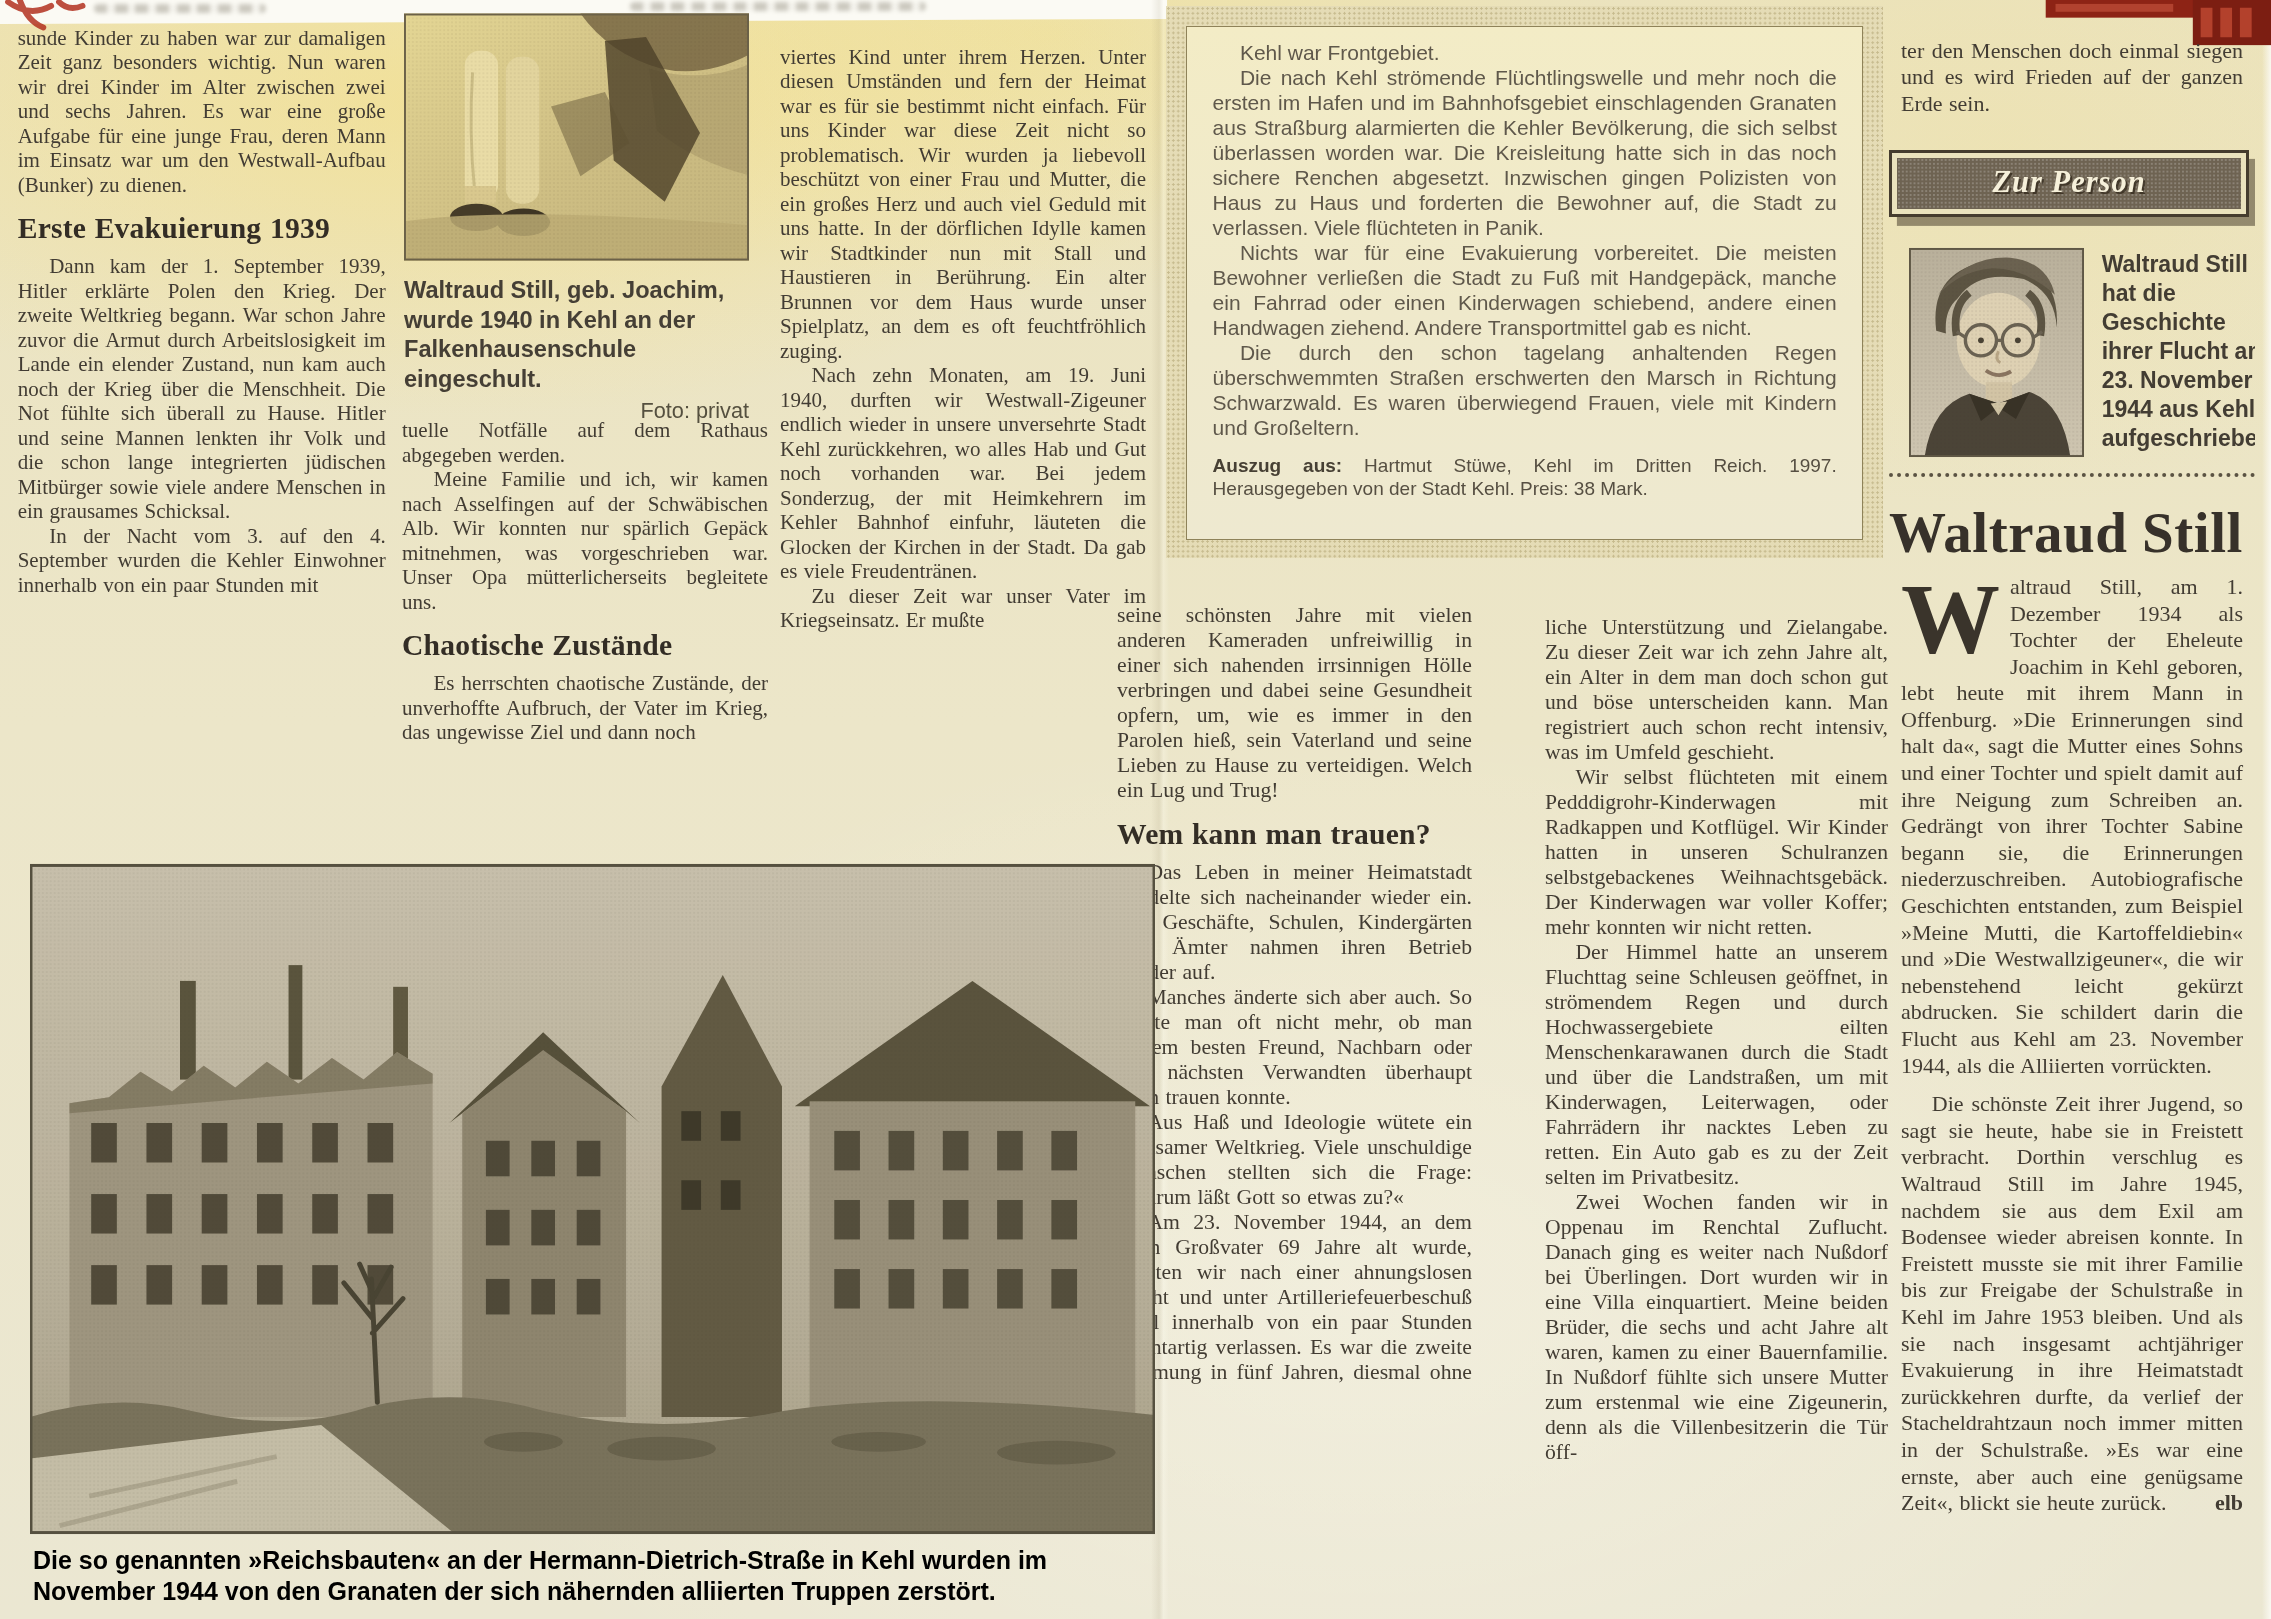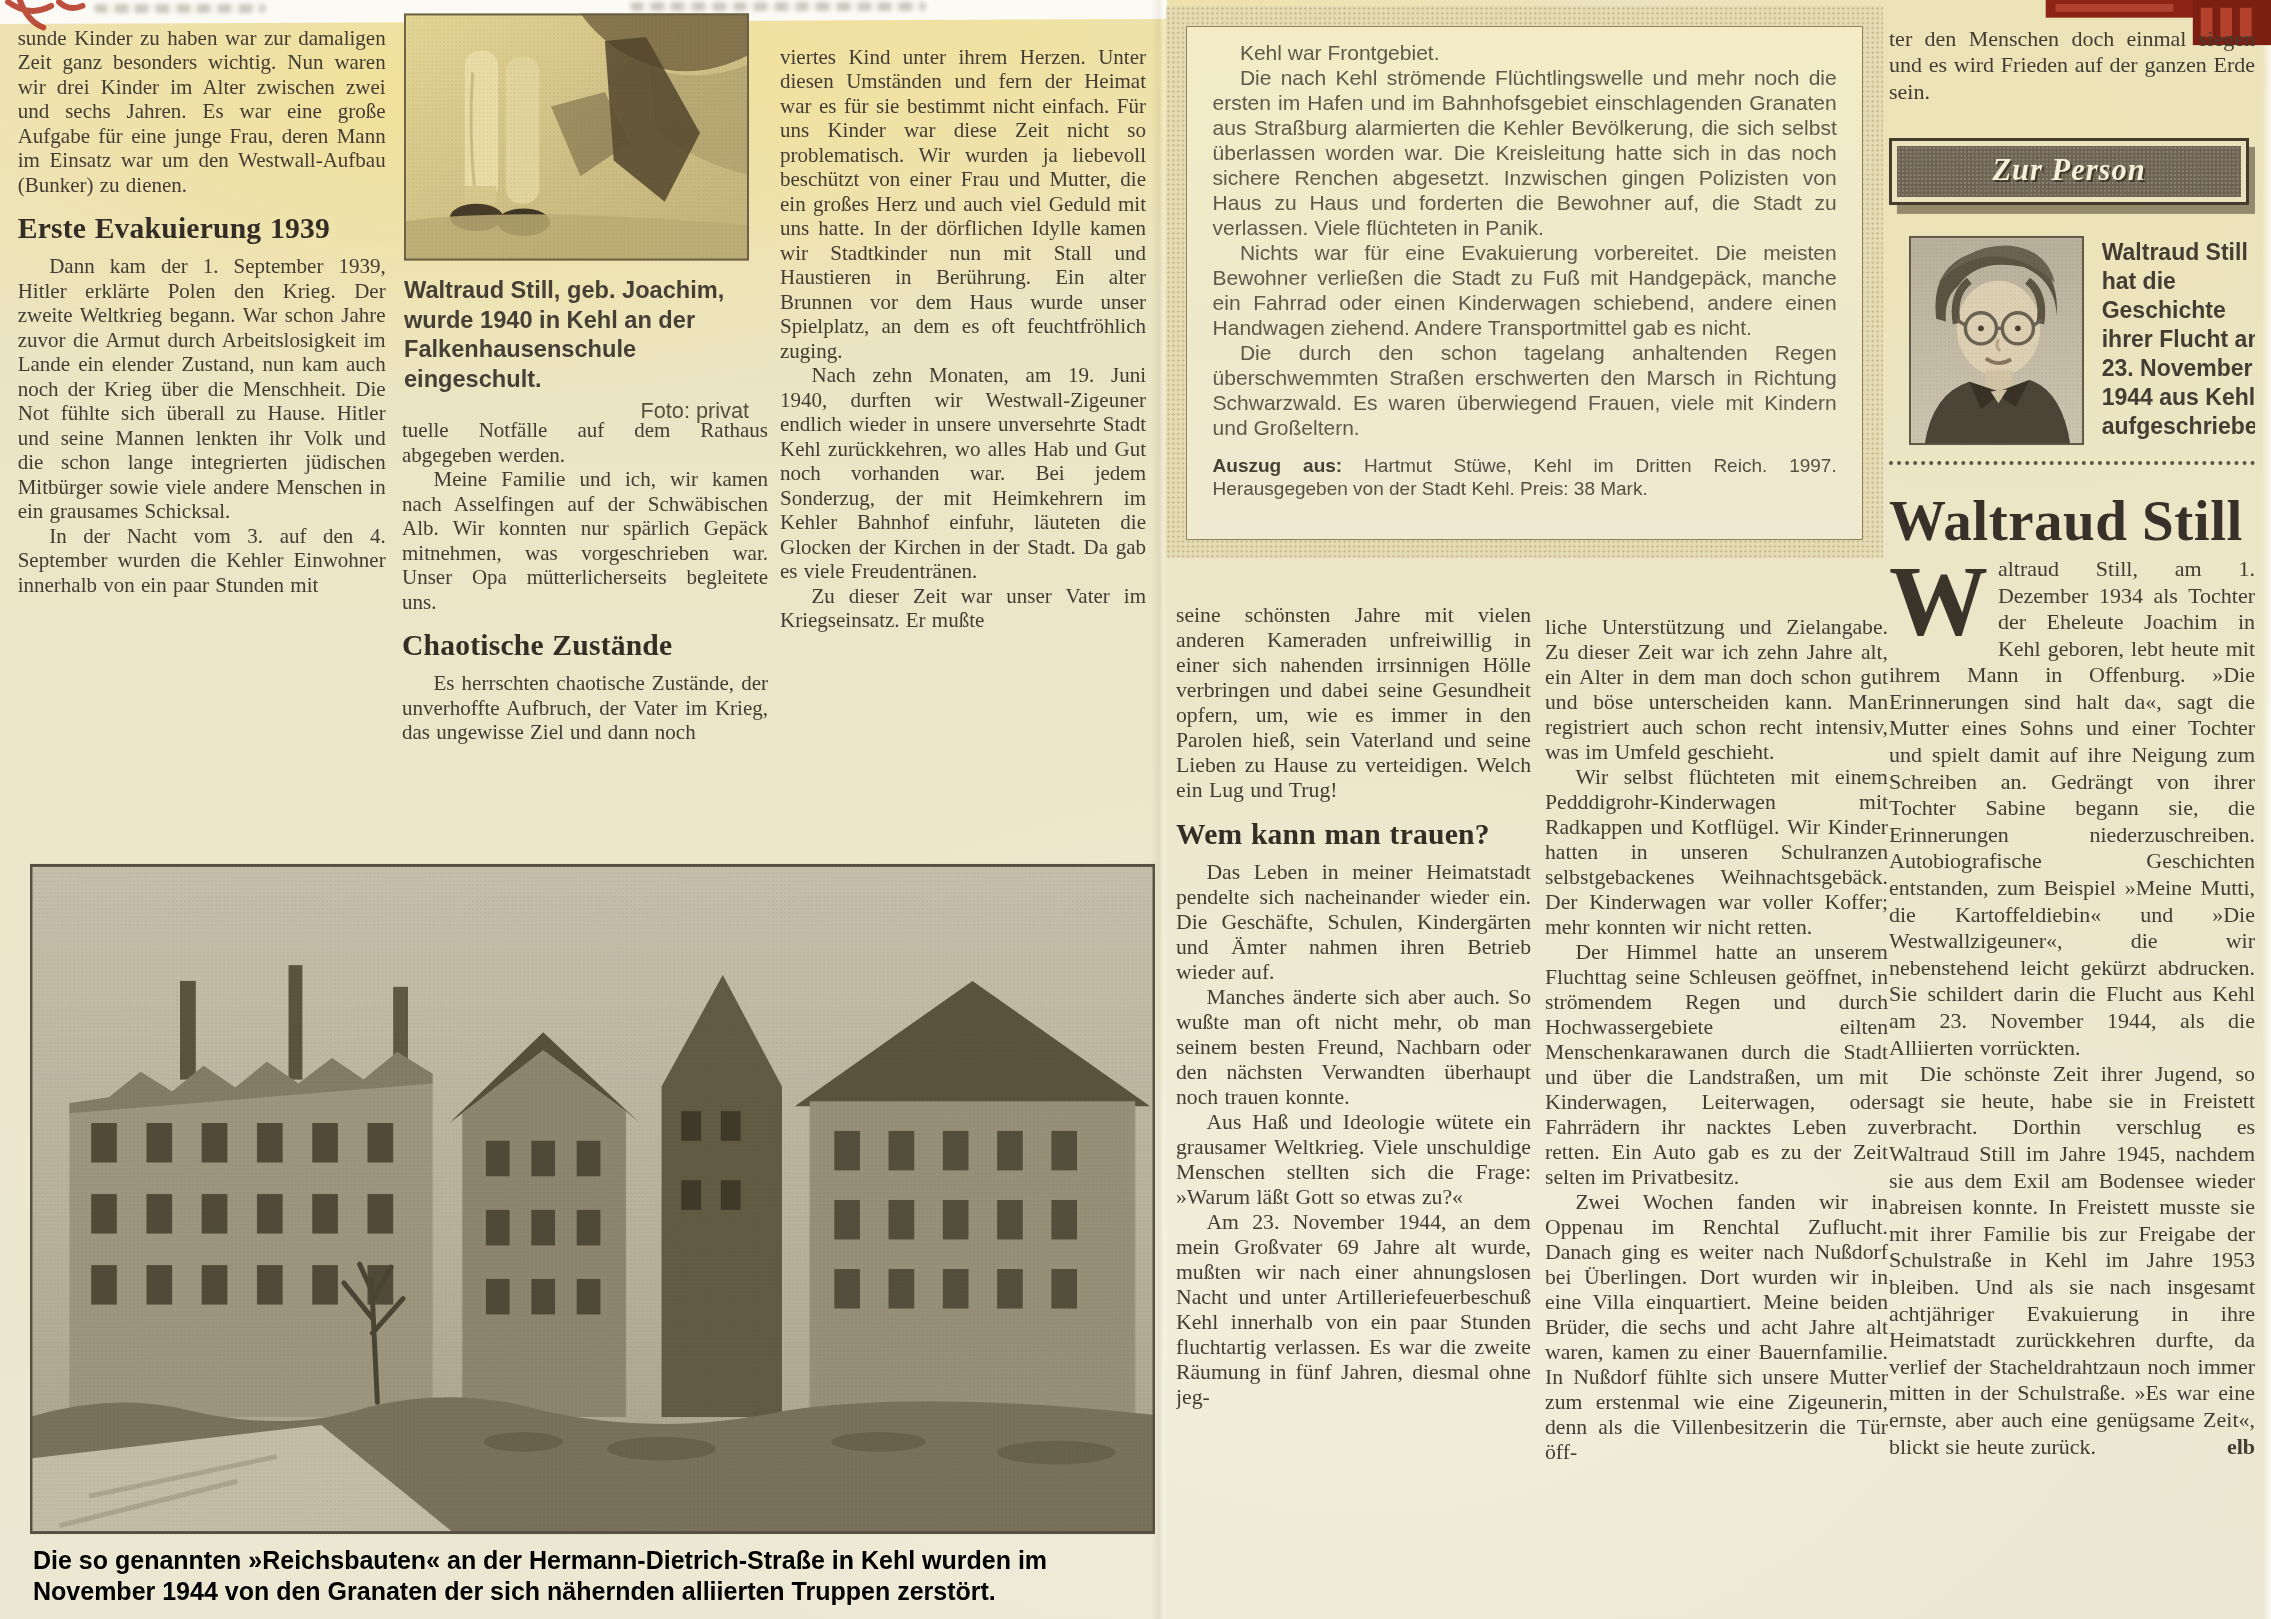"ter den Menschen doch einmal" .rt p { margin: 0 -> 12px }
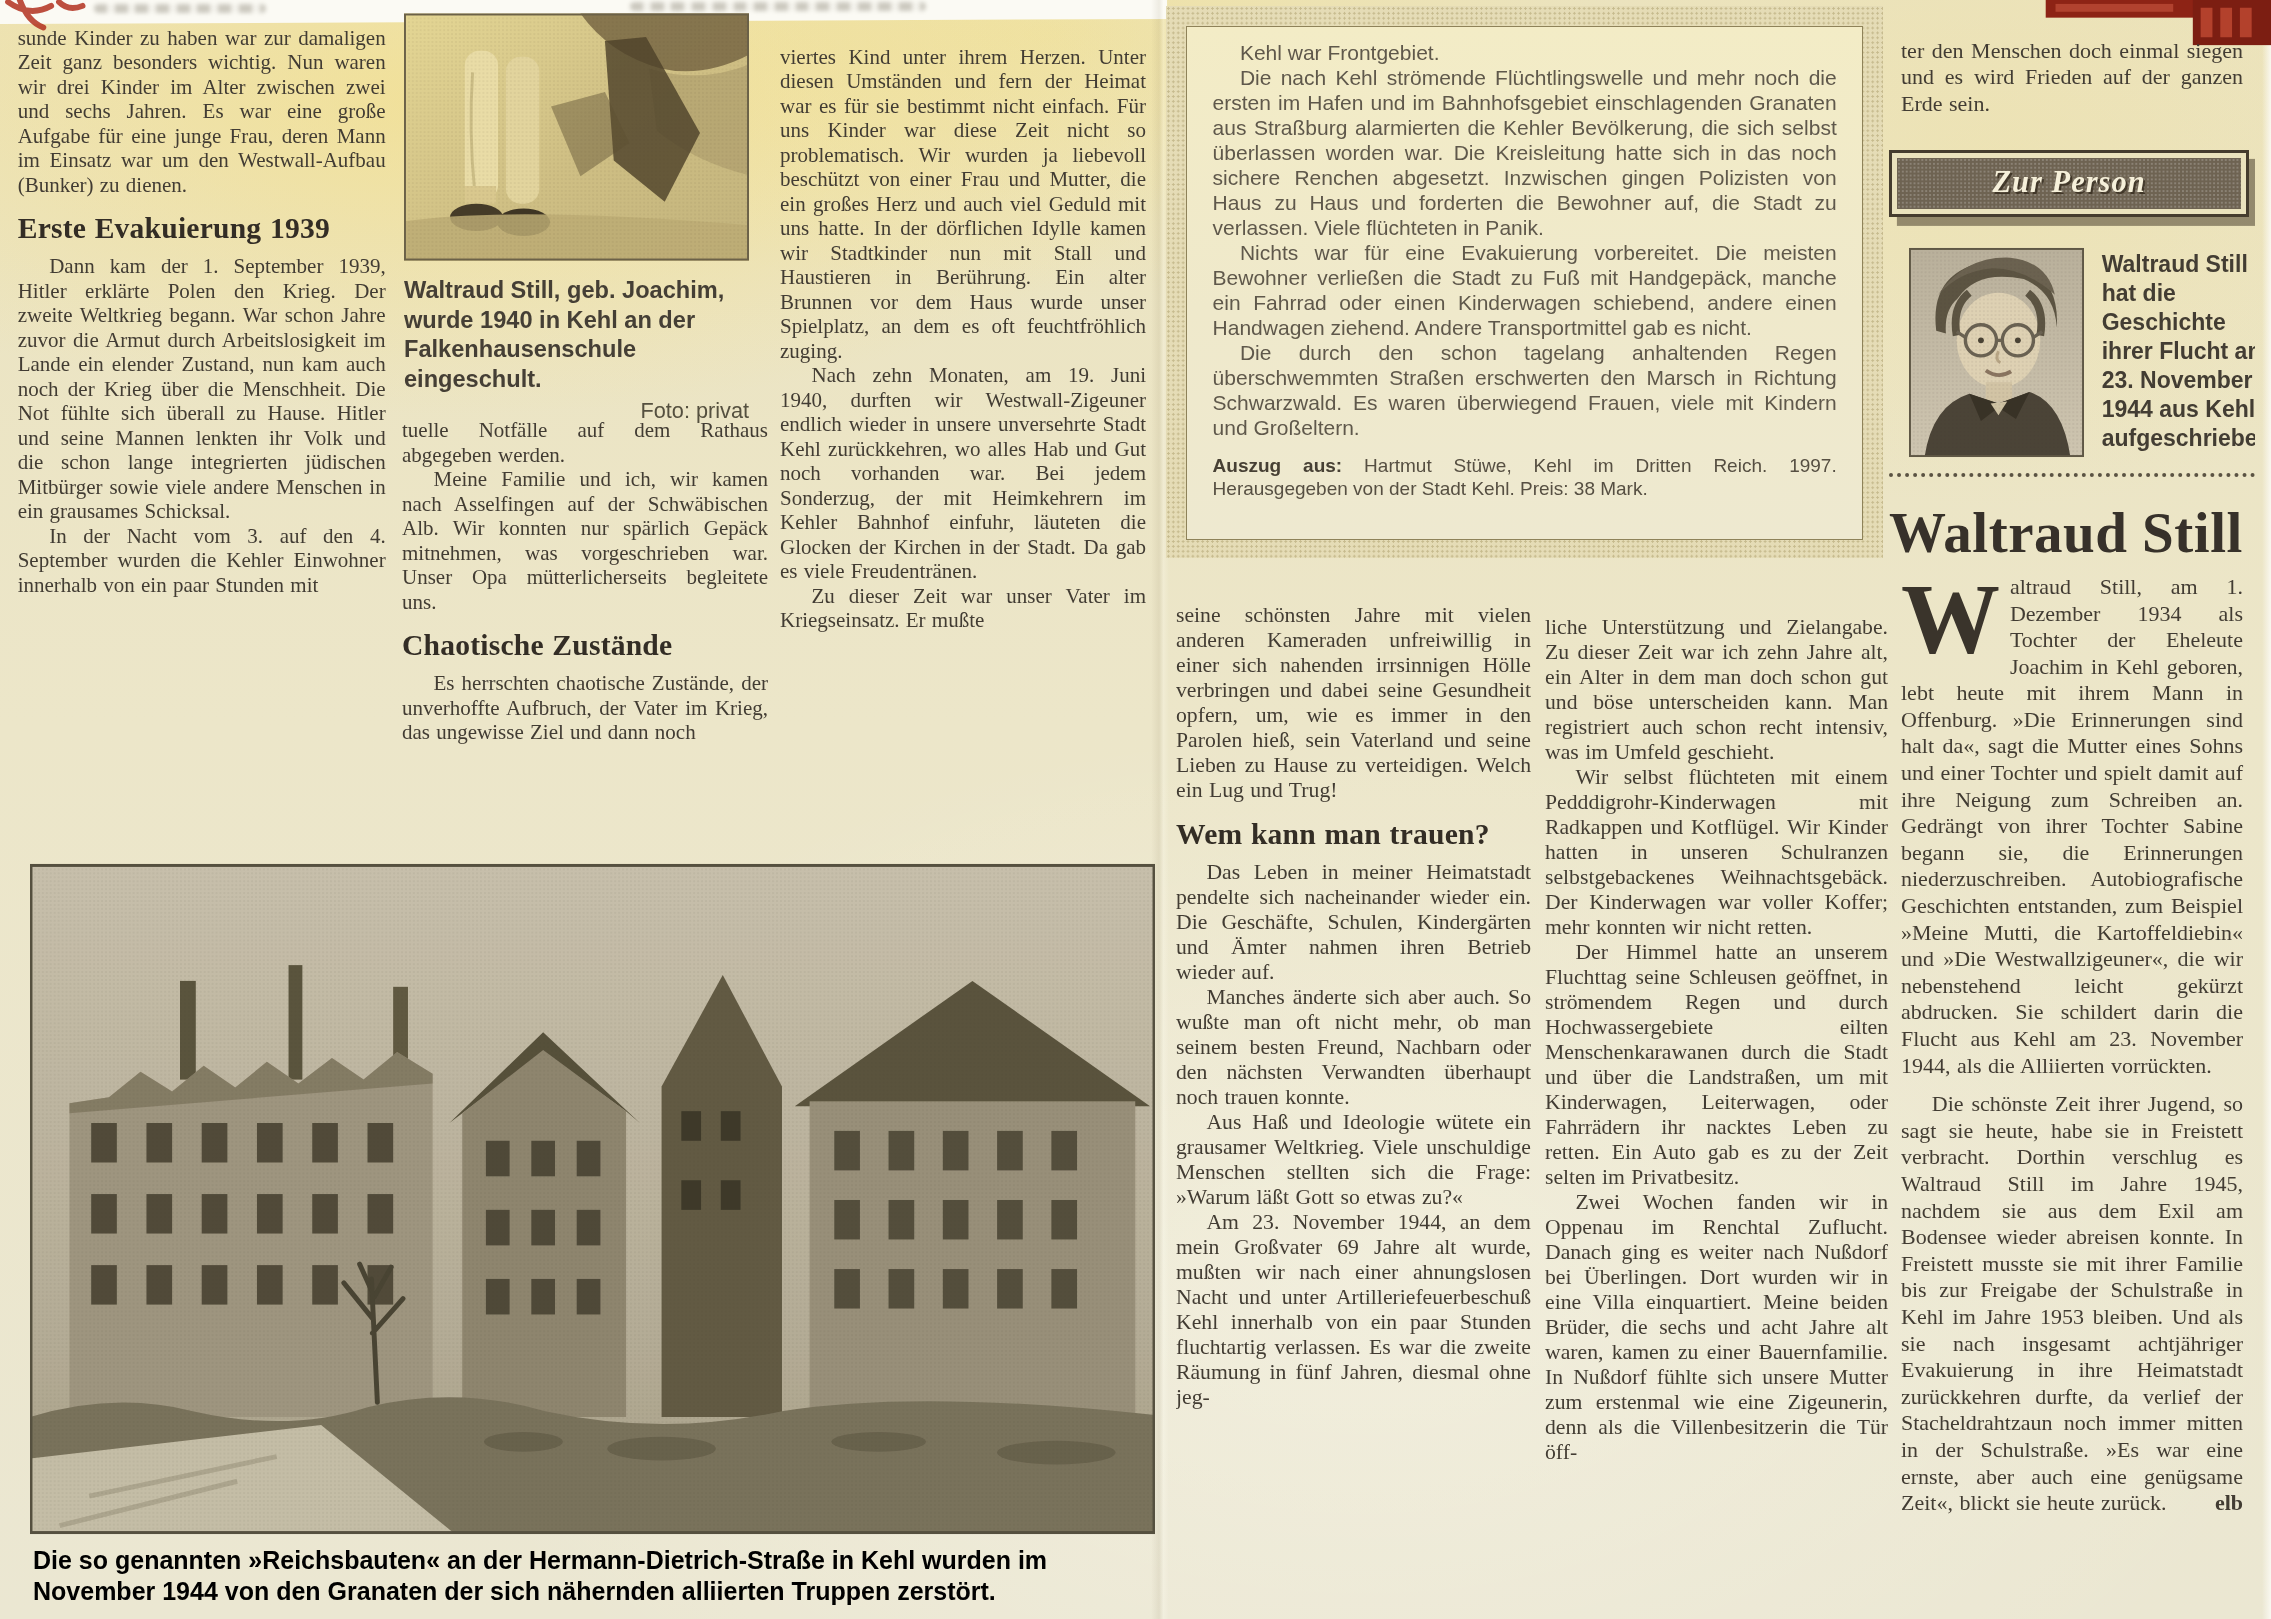"seine schönsten Jahre mit vielen" section.col { left: 1176px -> 1117px }
